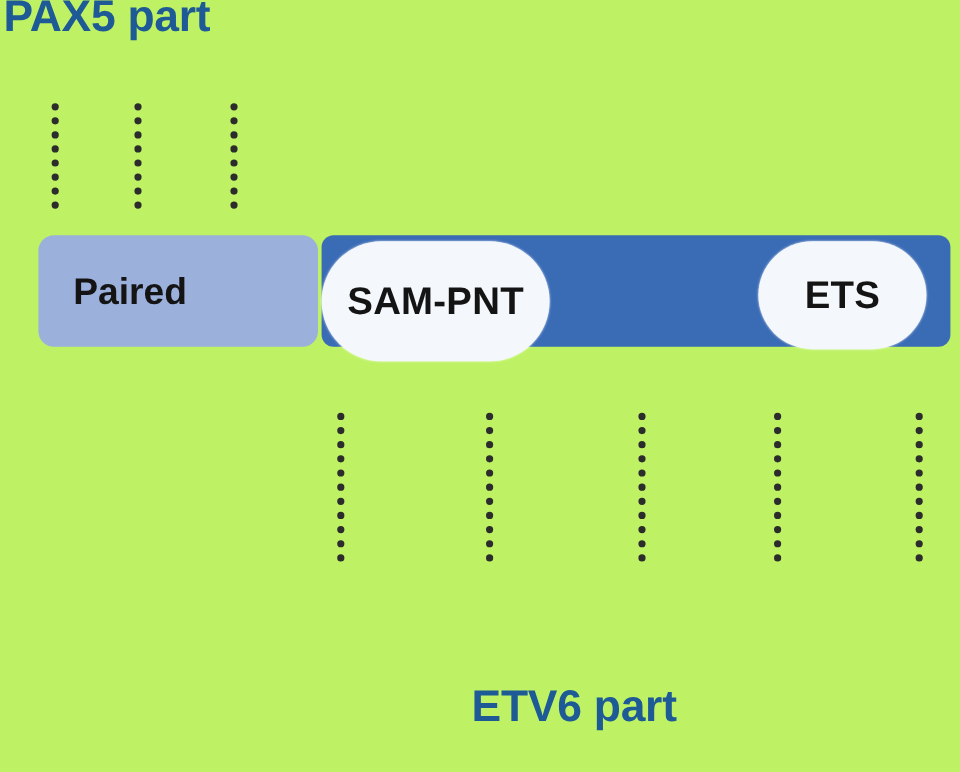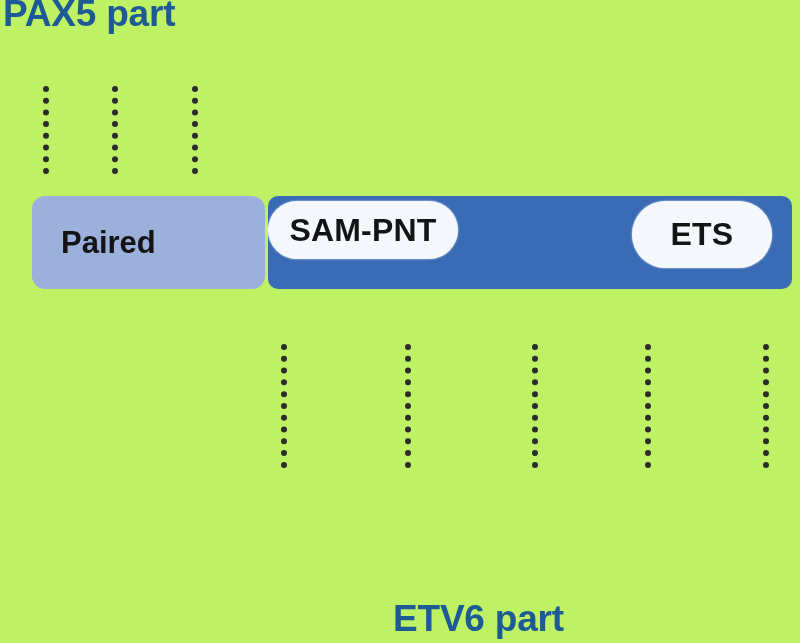"SAM-PNT" #sam-pnt-capsule { height: 58px -> 100px }
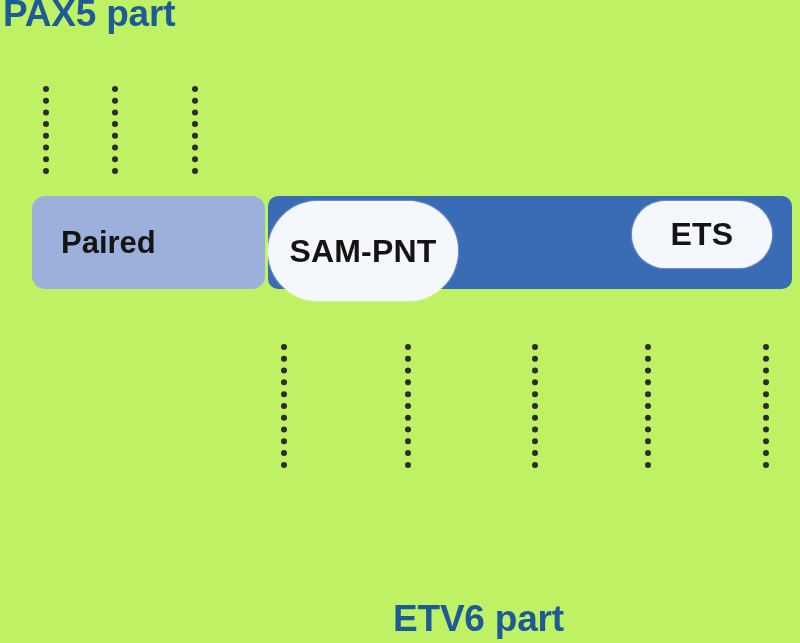"ETS" #ets-capsule { height: 67px -> 90px }
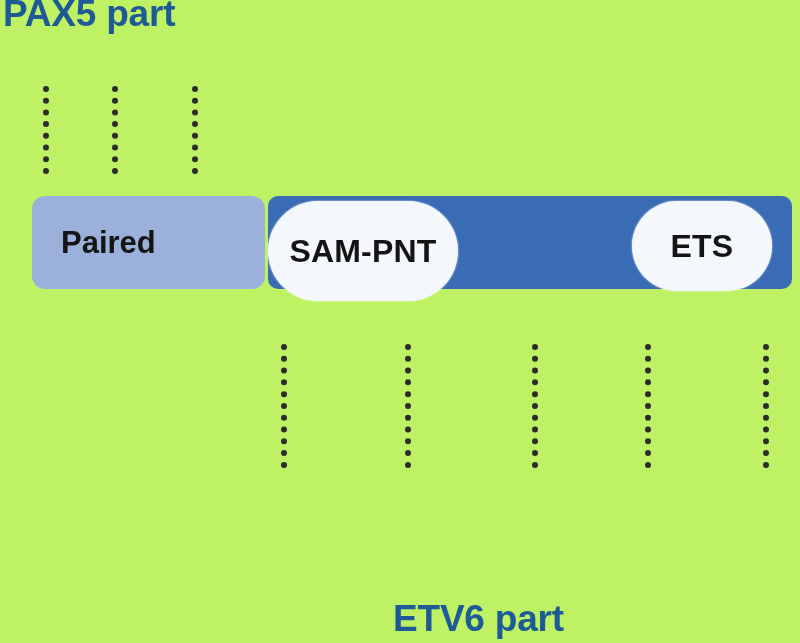"ETV6 part" #etv6-label { top: 600px -> 570px }
